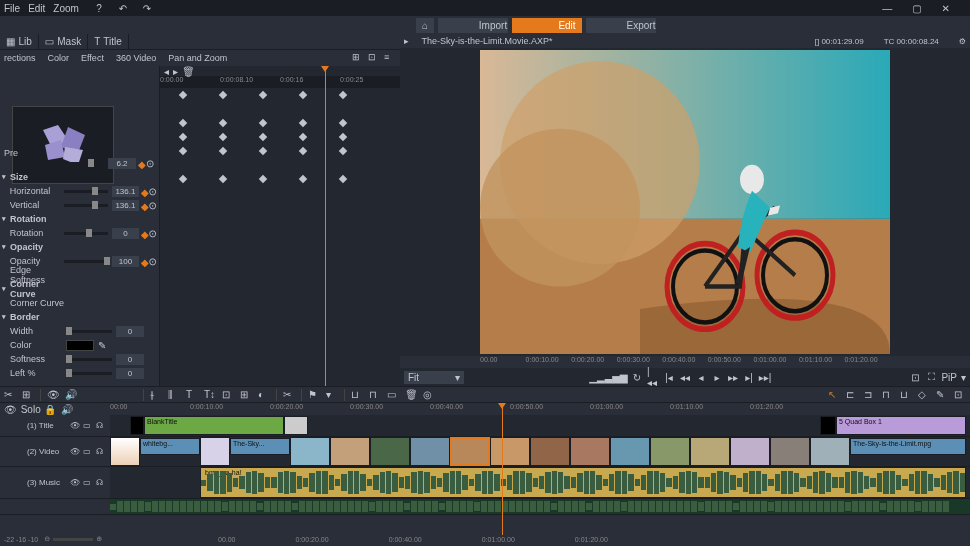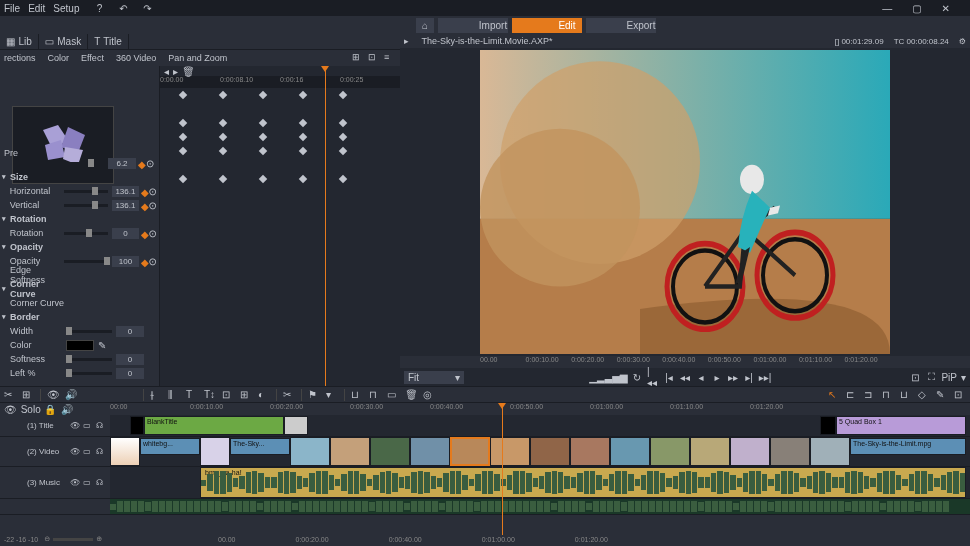"Setup" span { text: Setup -> Zoom }
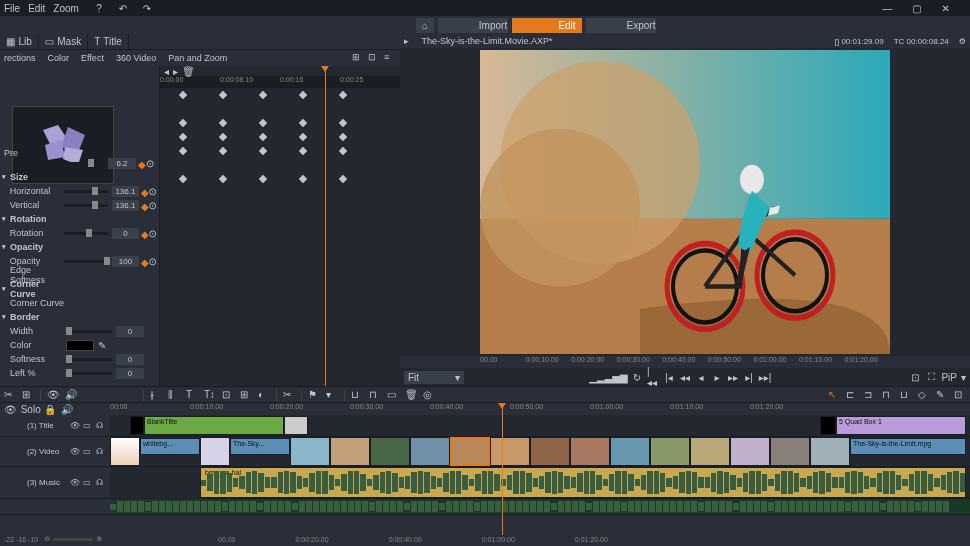"[] 00:01:29.09" .filebar .tc { gap: 10px -> 20px }
